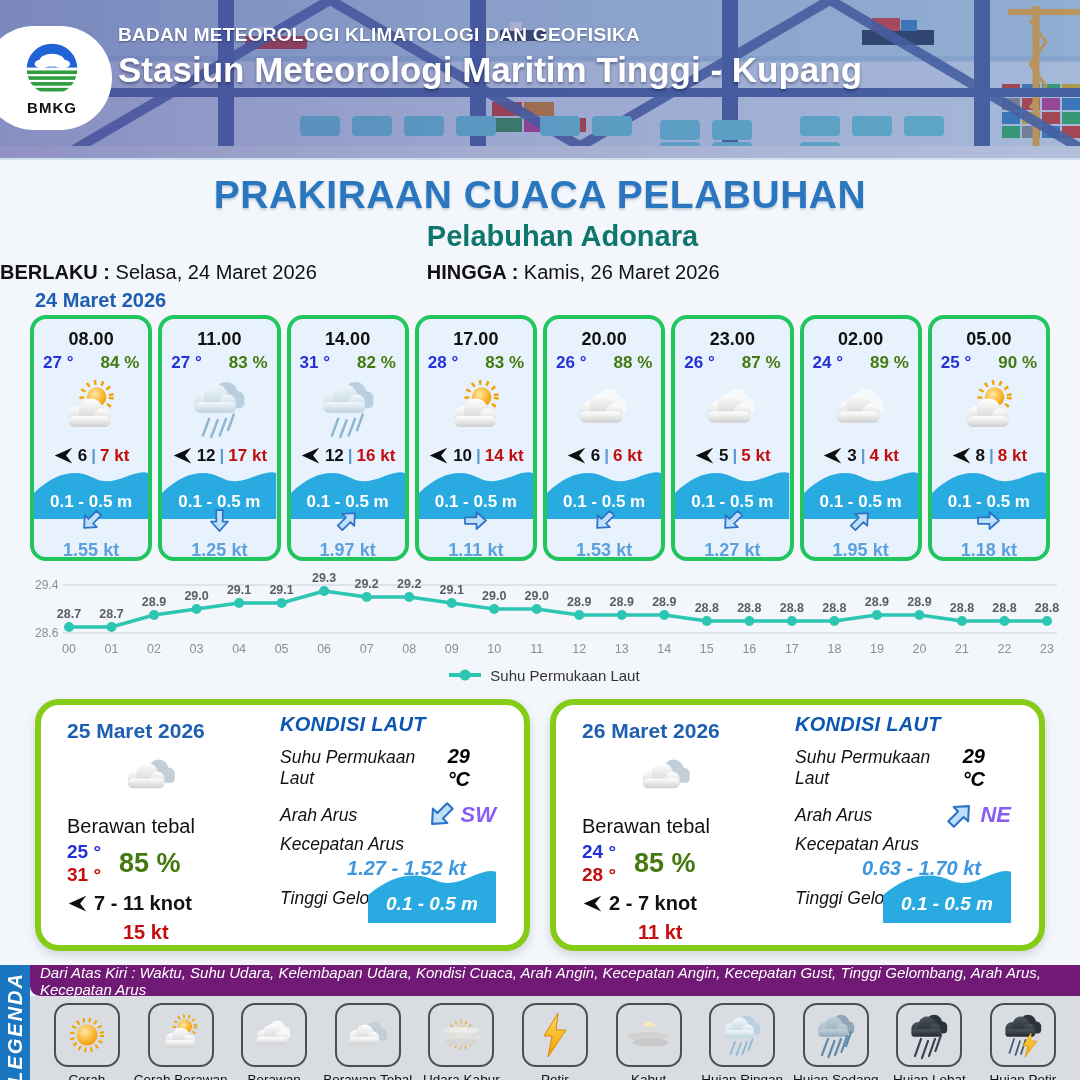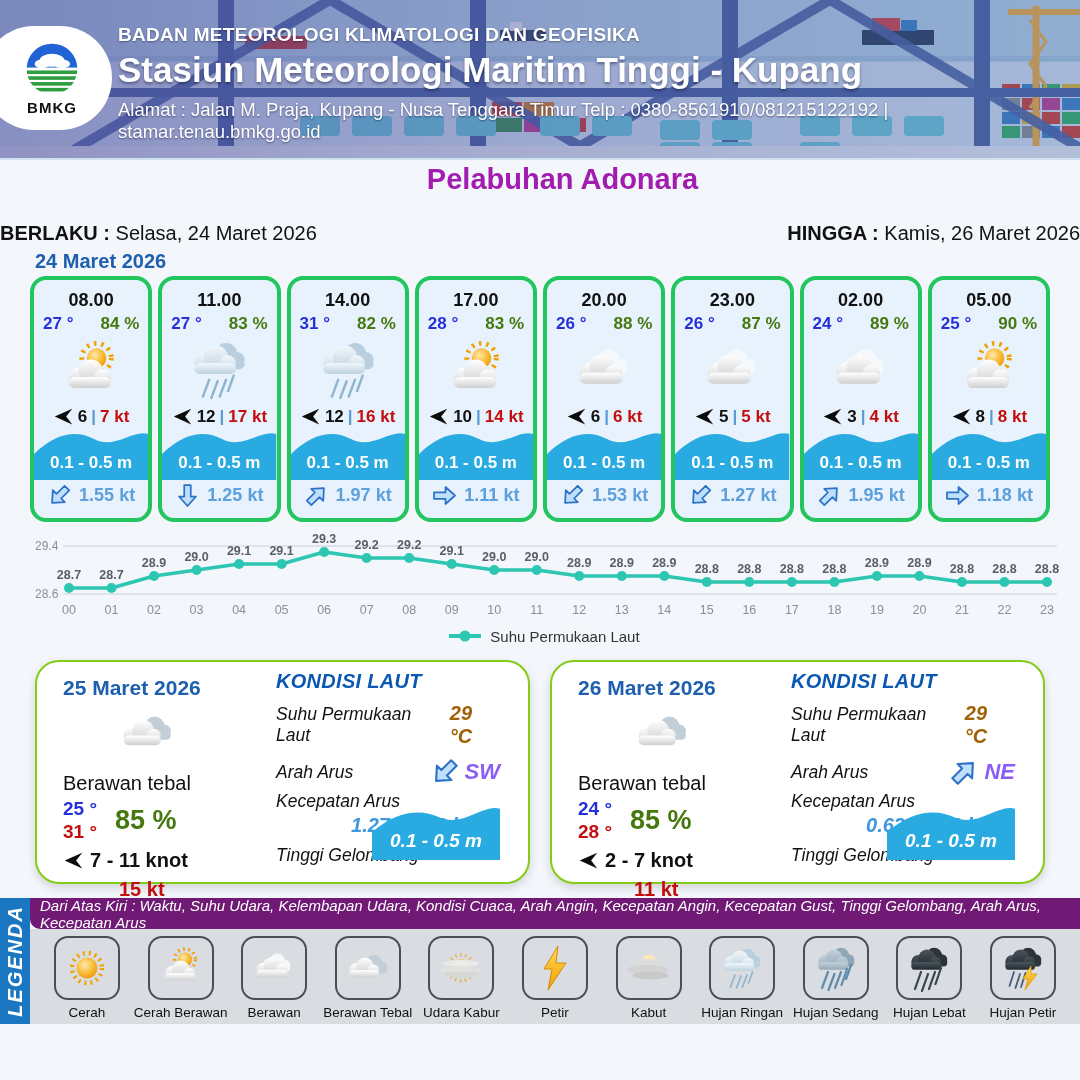"Alamat : Jalan M. Praja," div.hero-address { html: <div>Alamat : Jalan M. Praja, Kupang - Nusa Tenggara Timur Telp : 0380-8561910/081215122192 | stamar.tenau.bmkg.go.id</div> -> none }
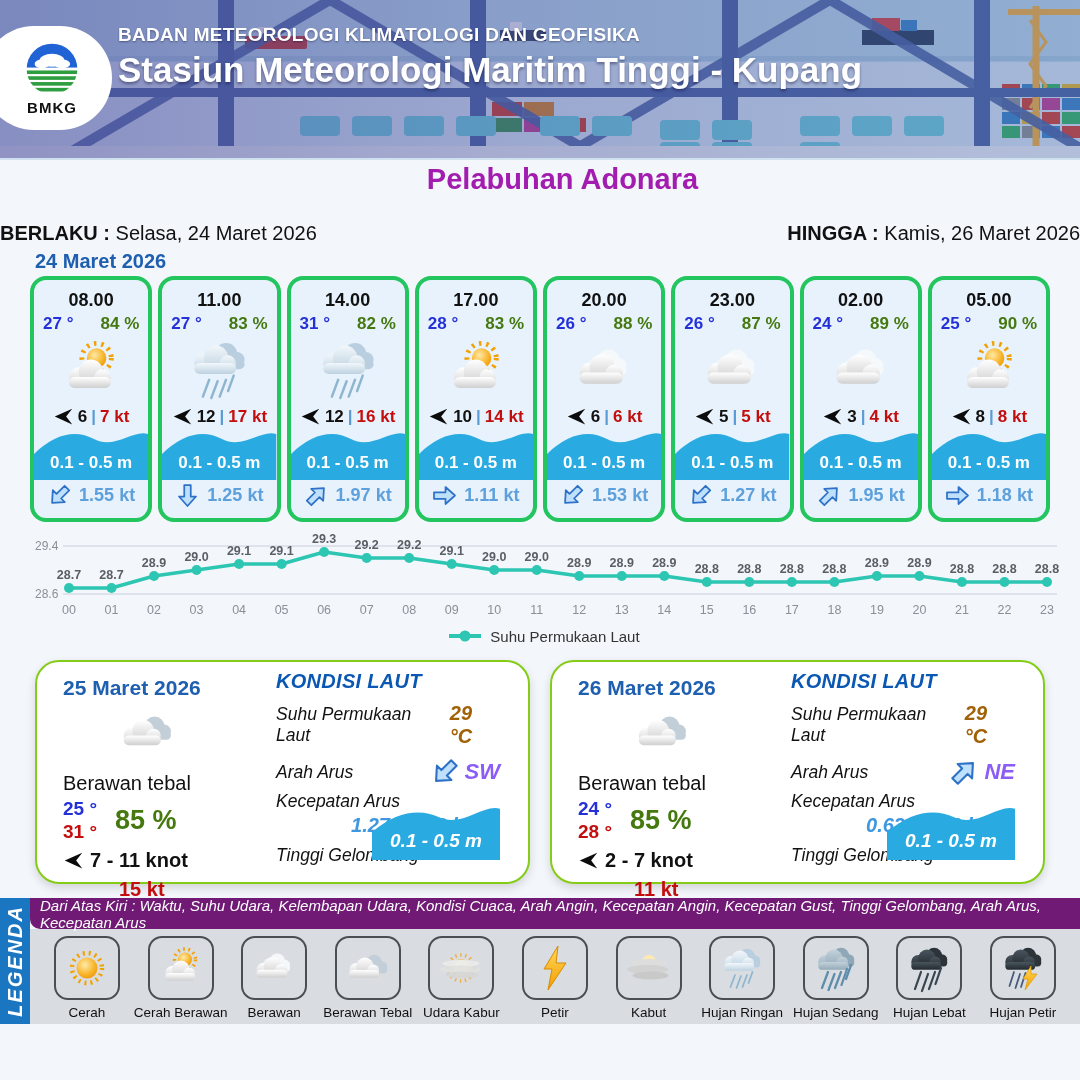"PRAKIRAAN CUACA PELABUHAN" div.main-title { html: none -> <div>PRAKIRAAN CUACA PELABUHAN</div> }
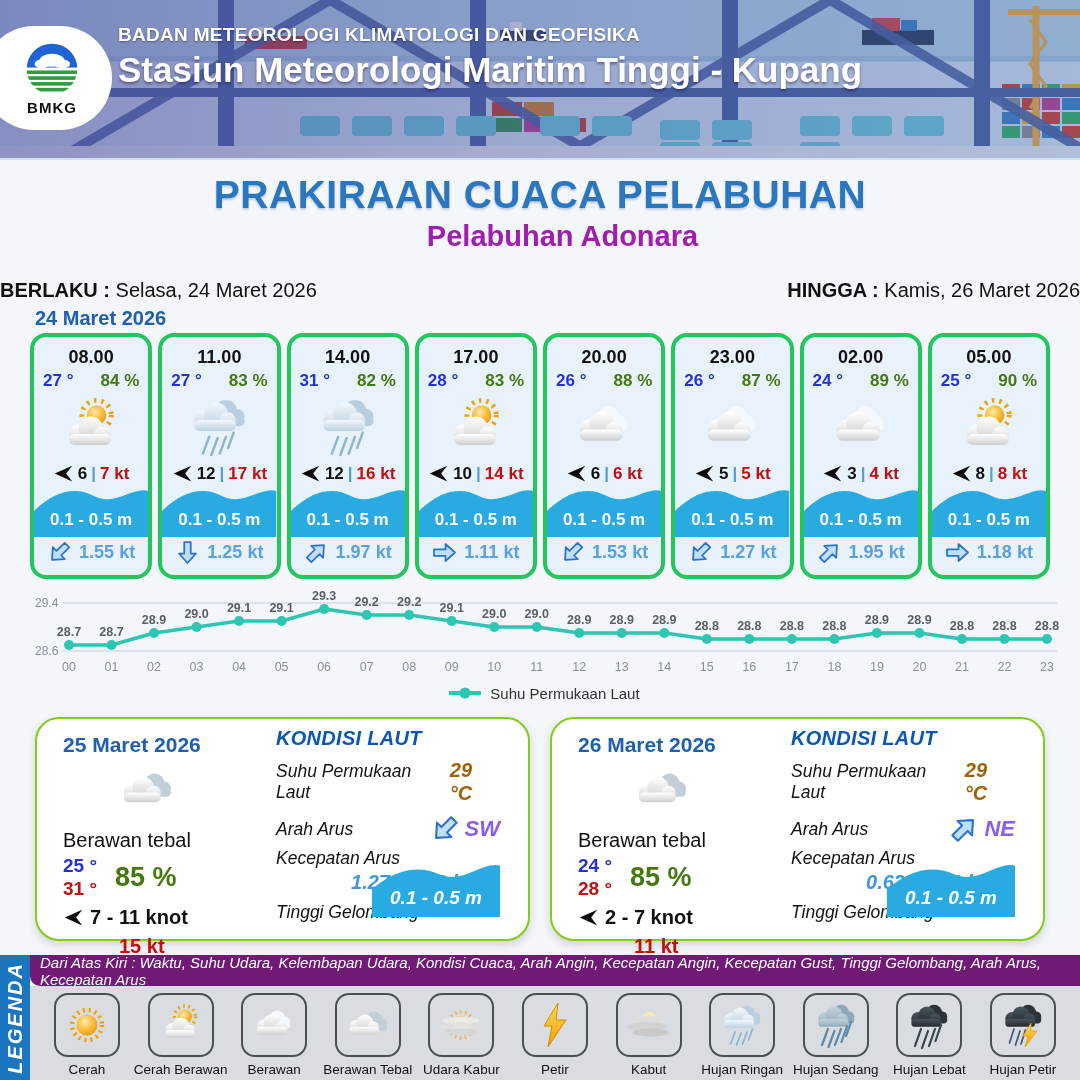"Pelabuhan Adonara" .port-title { color: #a21caf -> #0f766e }
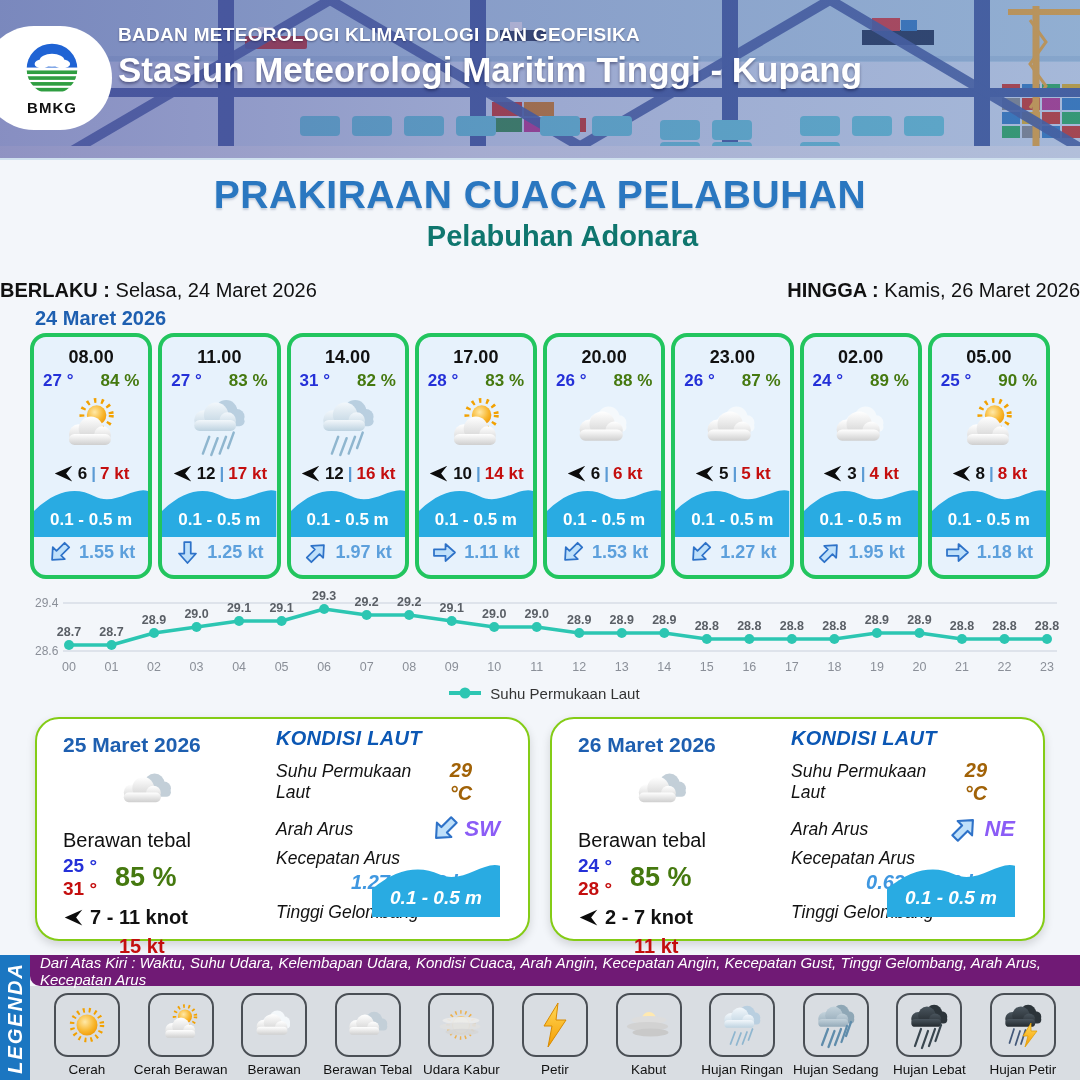"BERLAKU : Selasa, 24 Maret" .validity { justify-content: space-between -> flex-start; margin-top: 26px -> 8px }
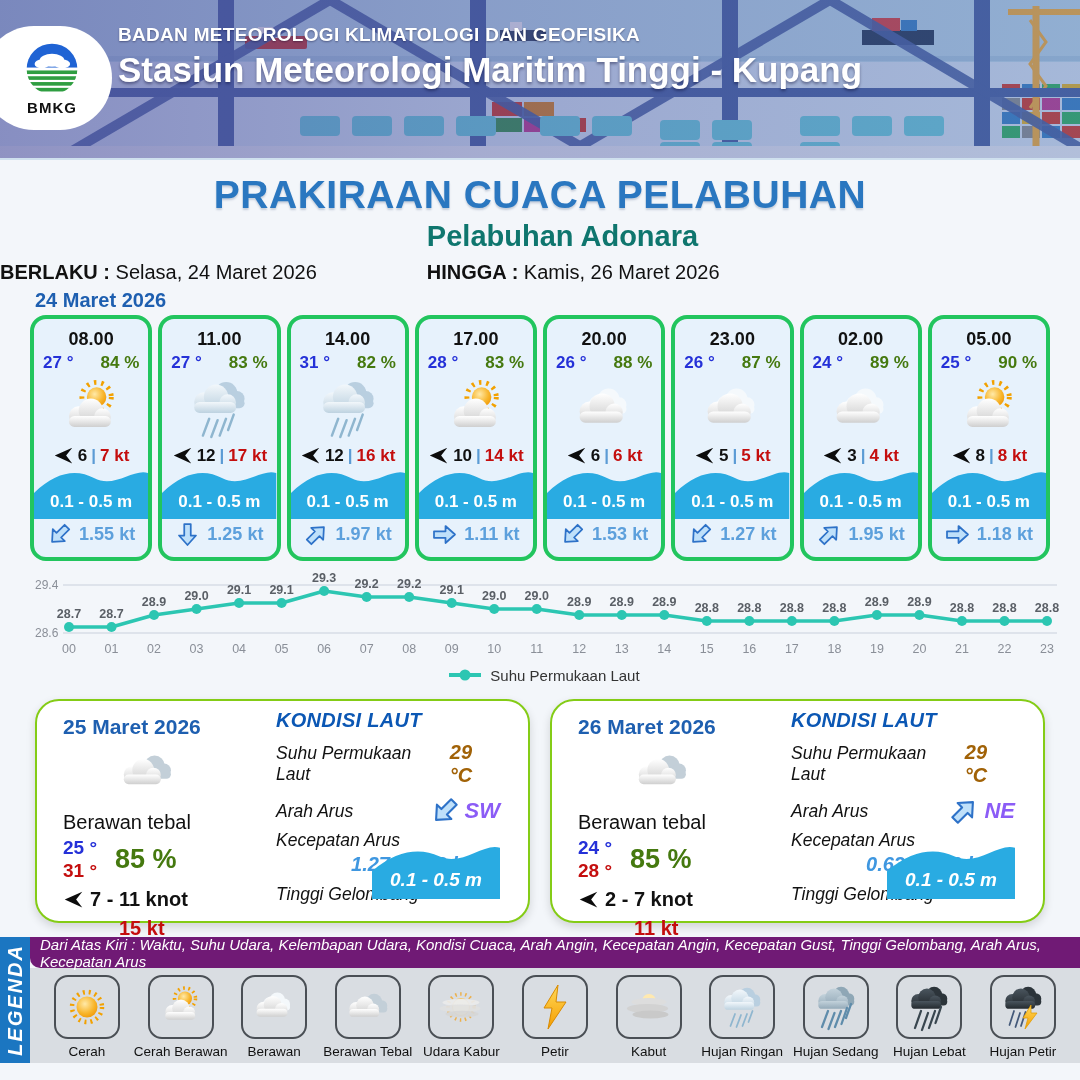"1.55 kt" .wc-cur { flex-direction: none -> column }
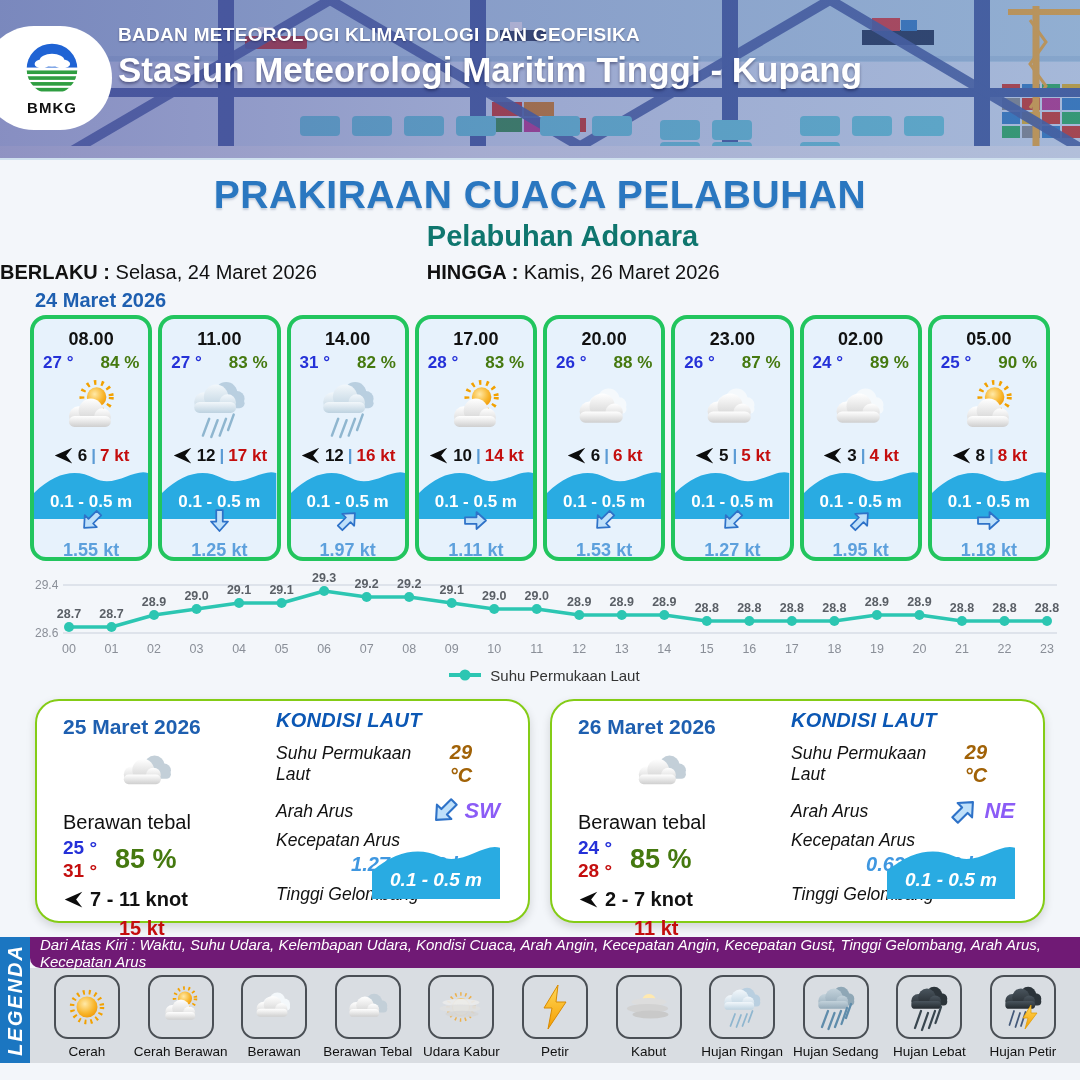"25 Maret 2026" .dcard { border: 2px solid #84cc16 -> 6px solid #84cc16; height: 224px -> 252px }
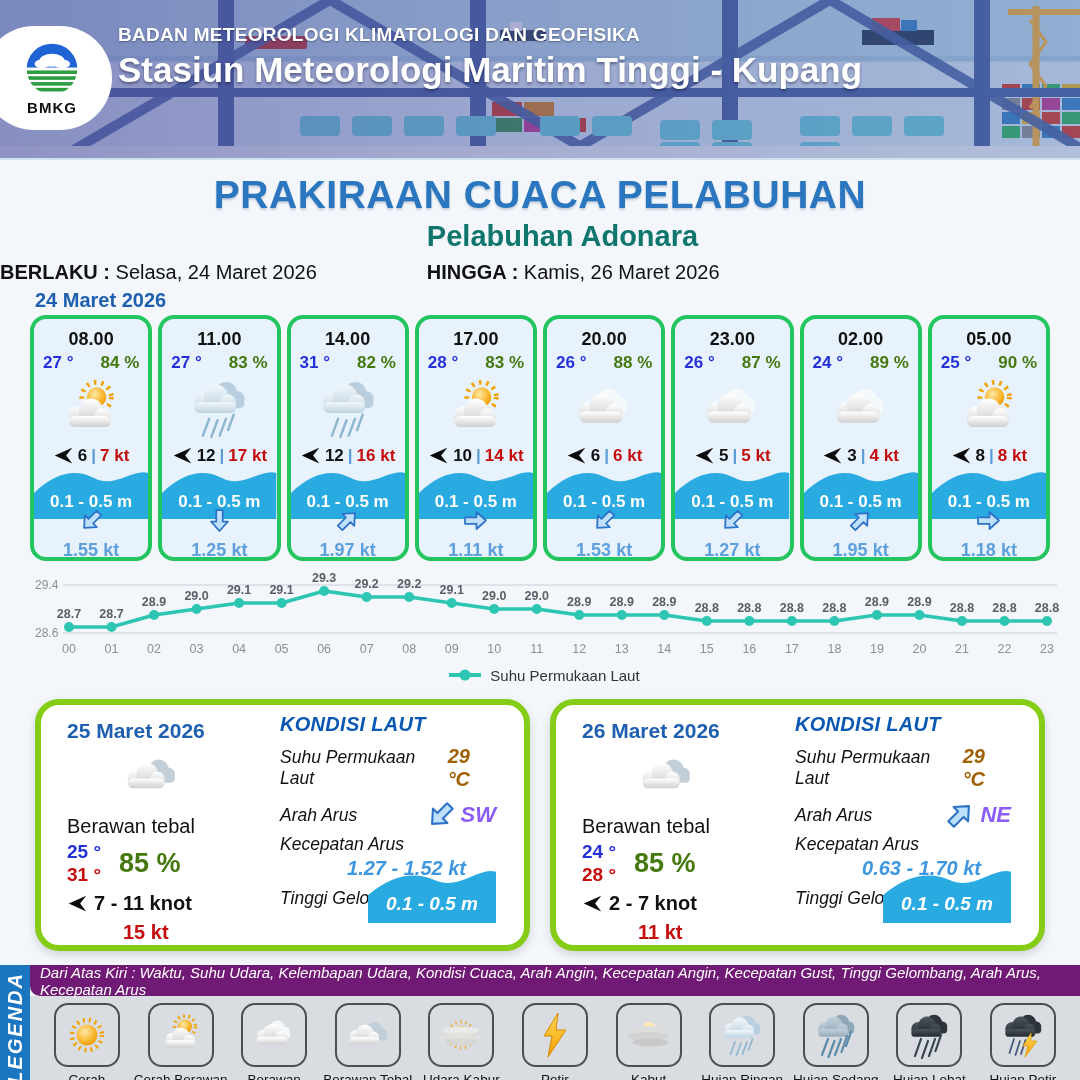"29 °C" .sea-val { color: #a16207 -> #000000 }
